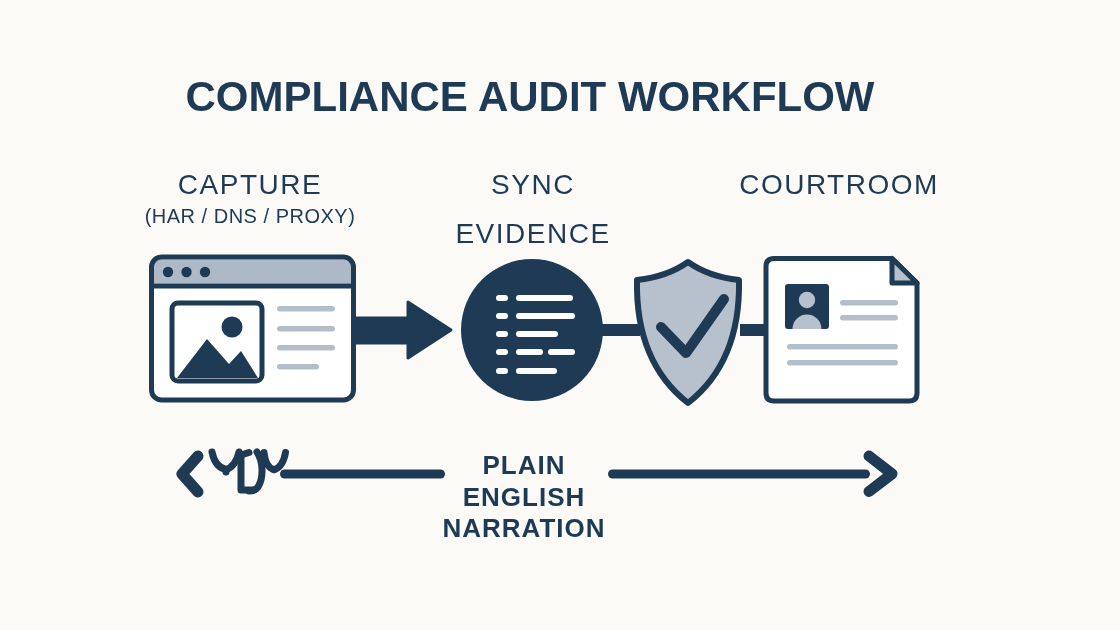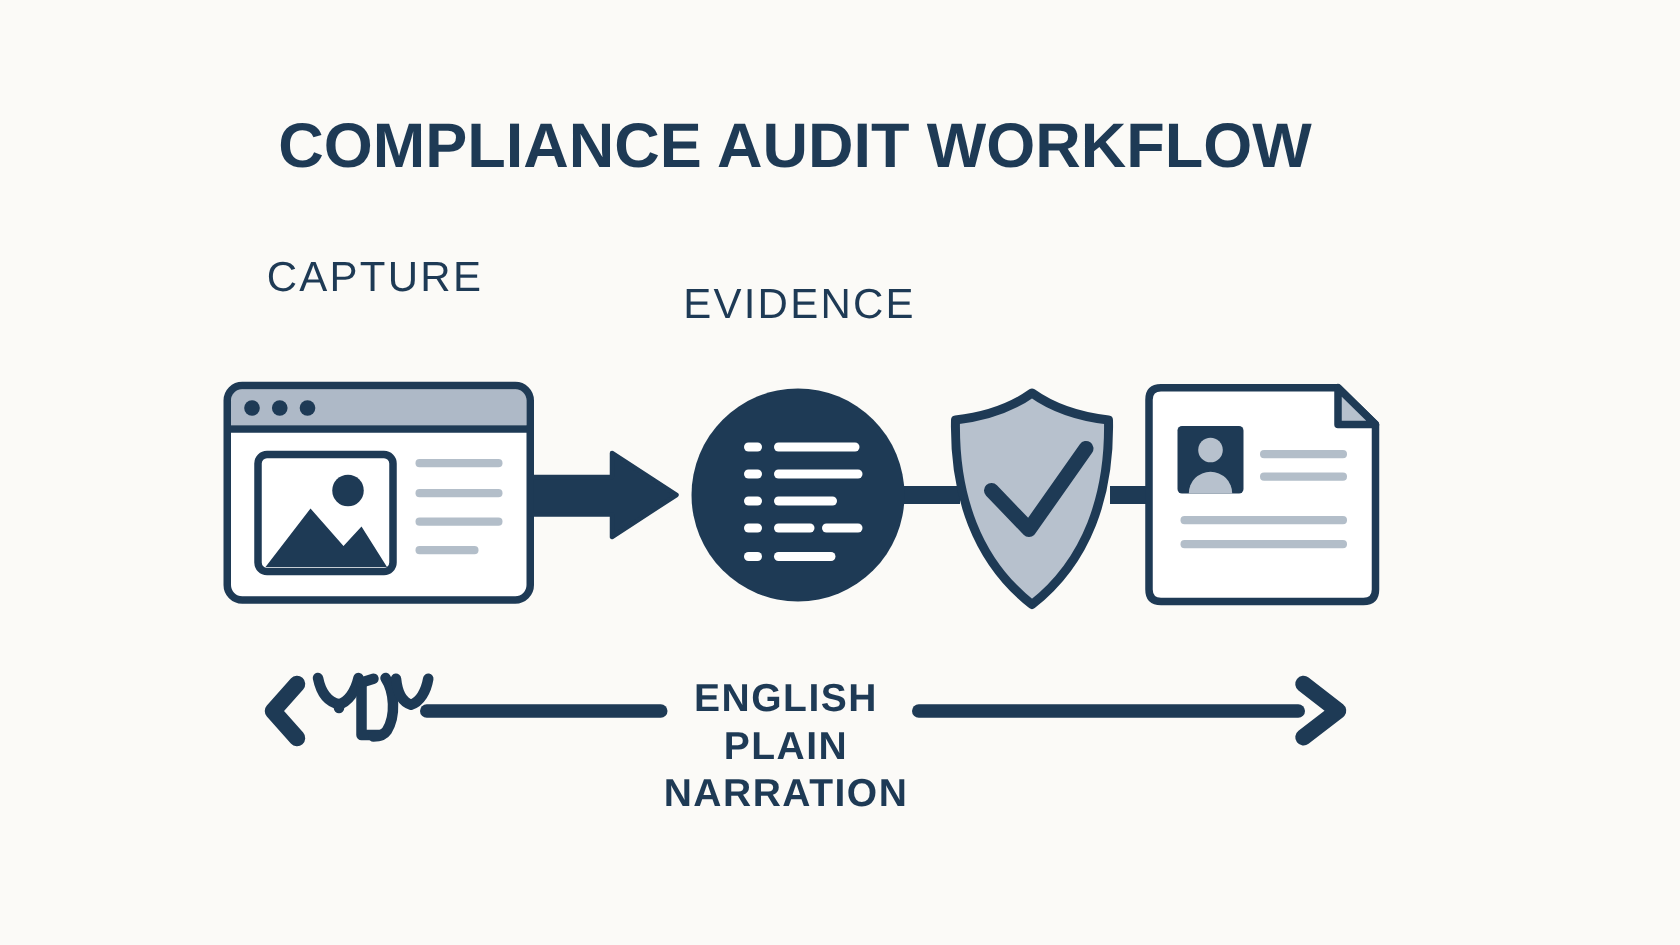"SYNC" div.main { html: none -> <div>SYNC</div> }
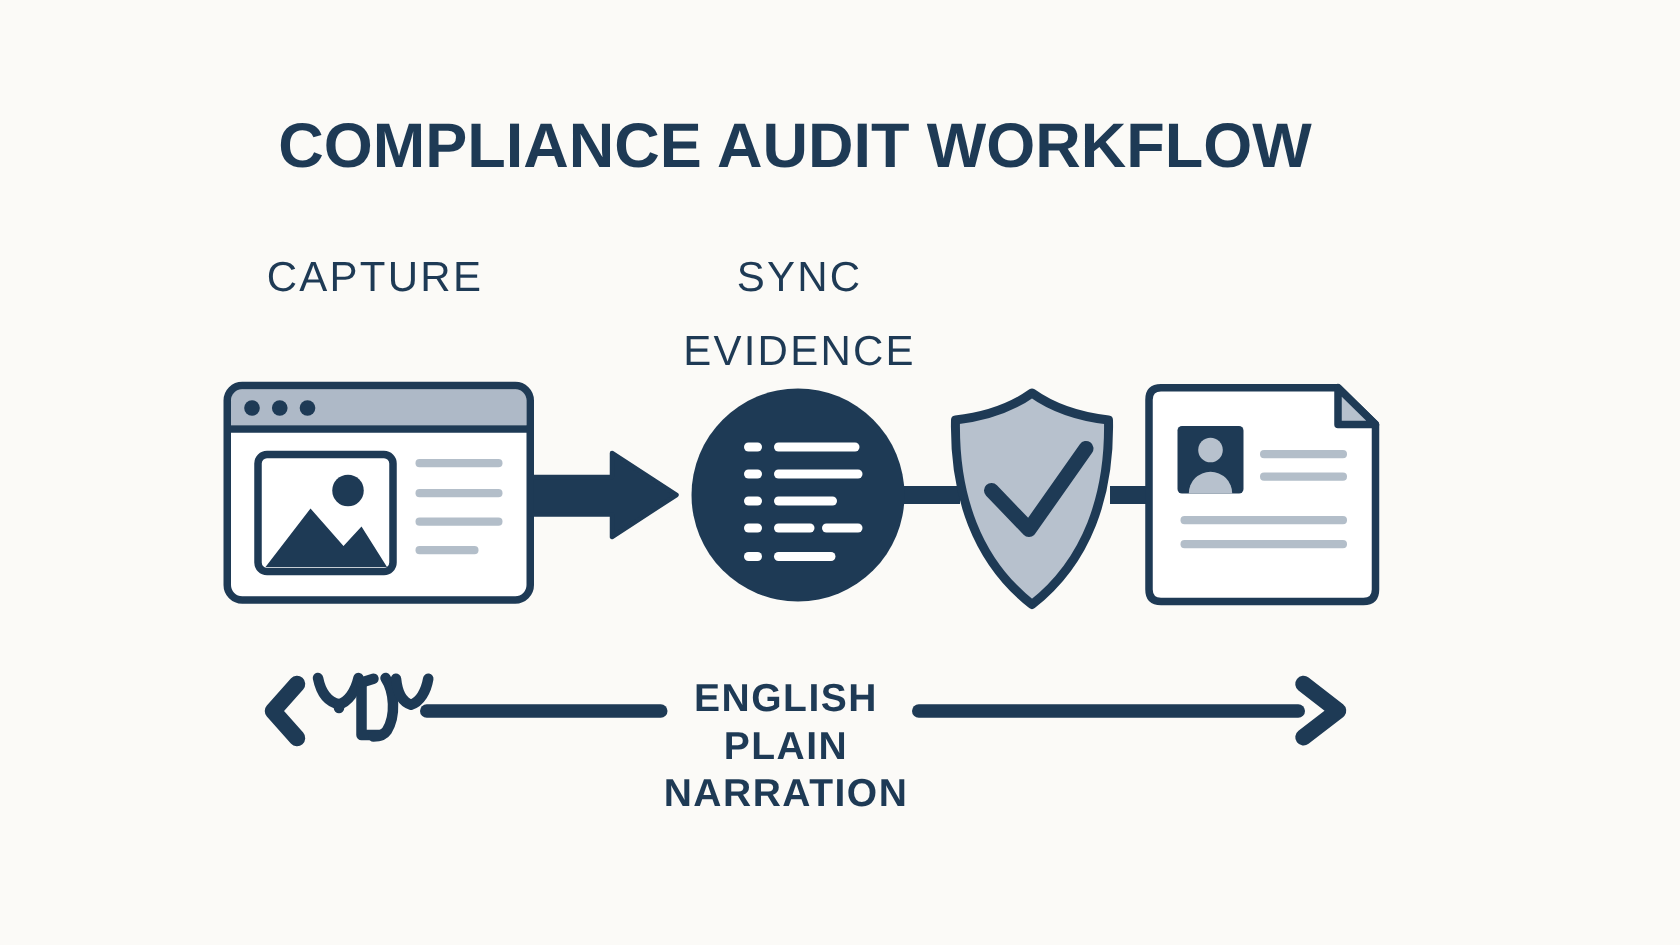"COURTROOM" div.main { html: none -> <div>COURTROOM</div> }
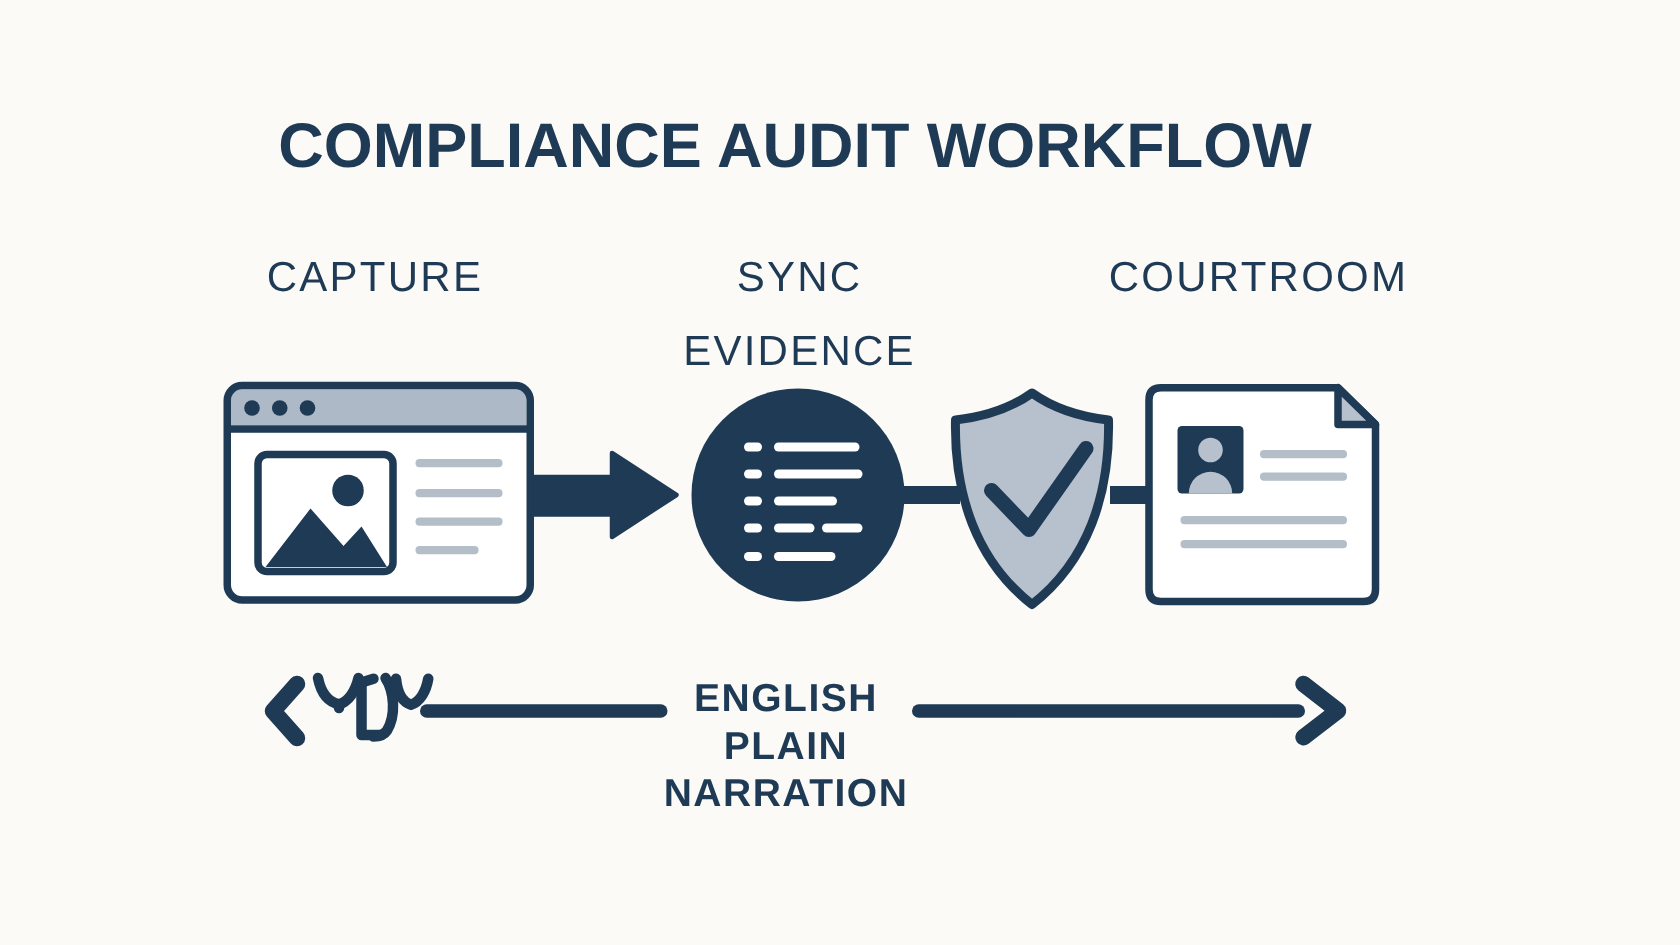"(HAR / DNS / PROXY)" div.sub { html: none -> <div>(HAR / DNS / PROXY)</div> }
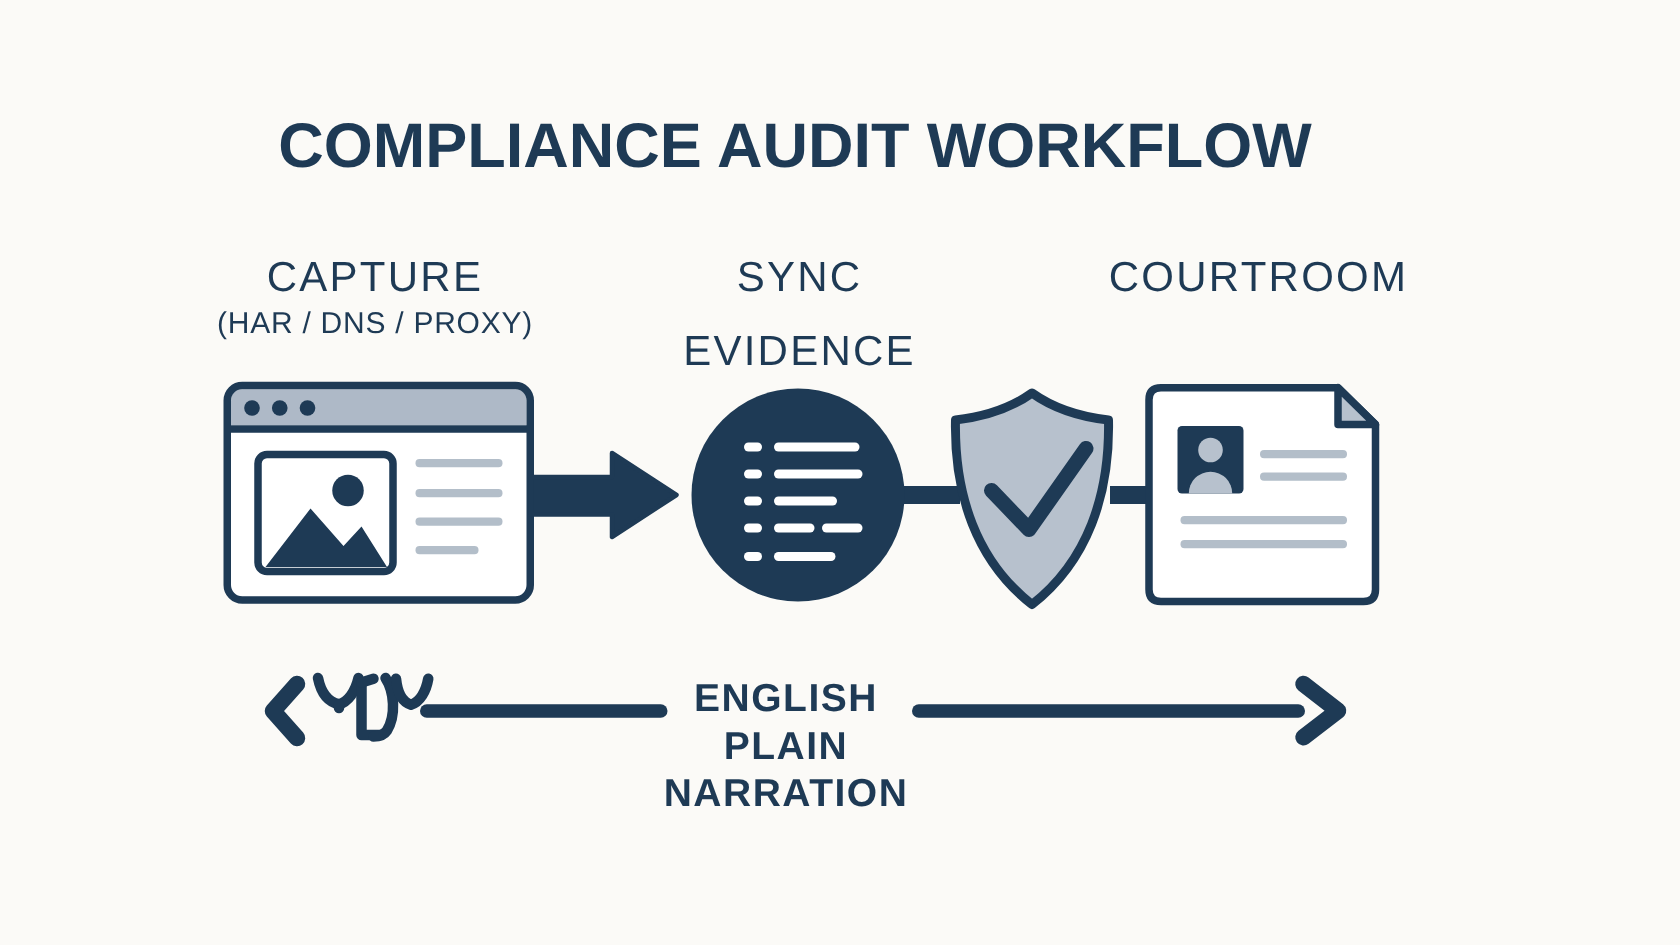"ENGLISH" div { order: before "PLAIN" -> after "PLAIN" }
